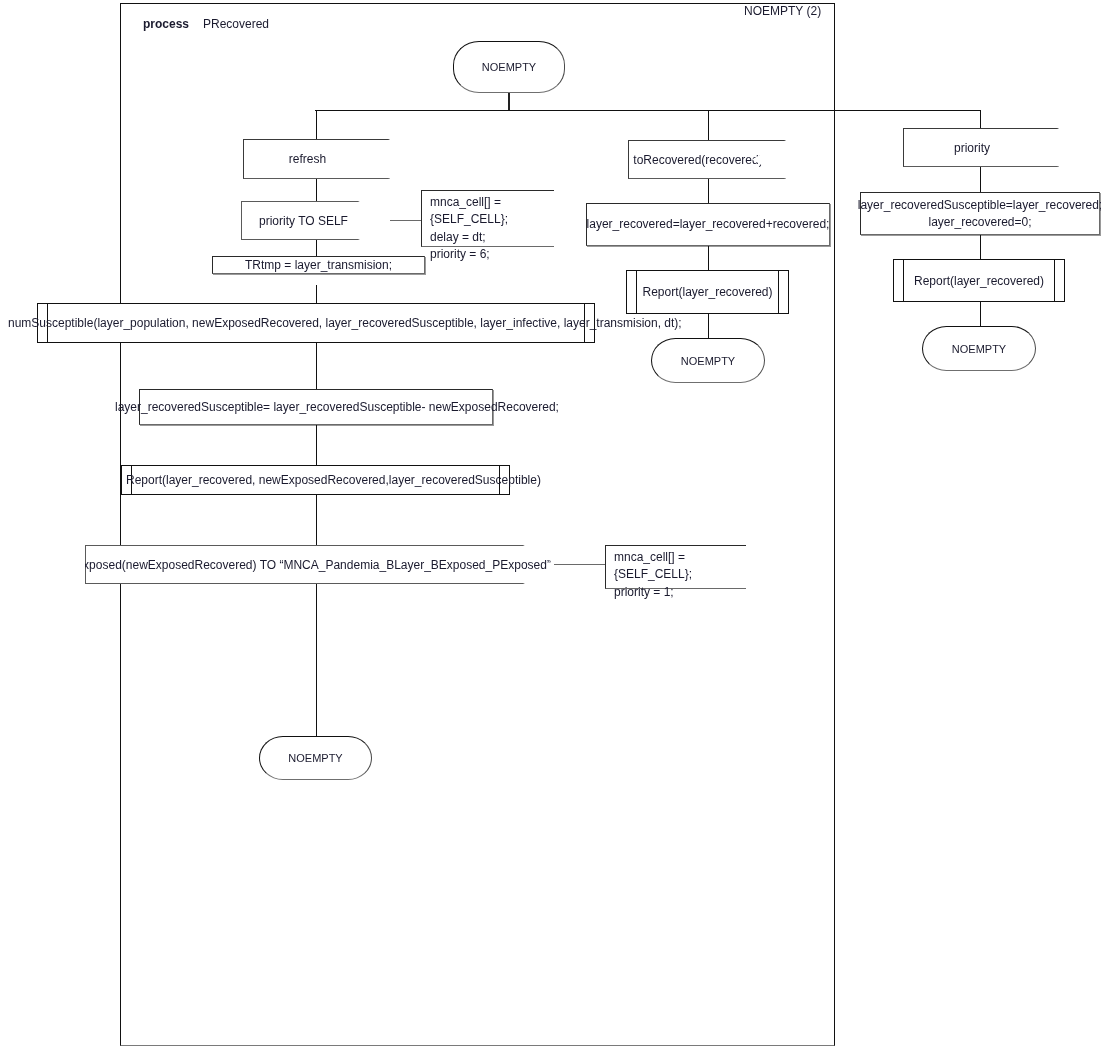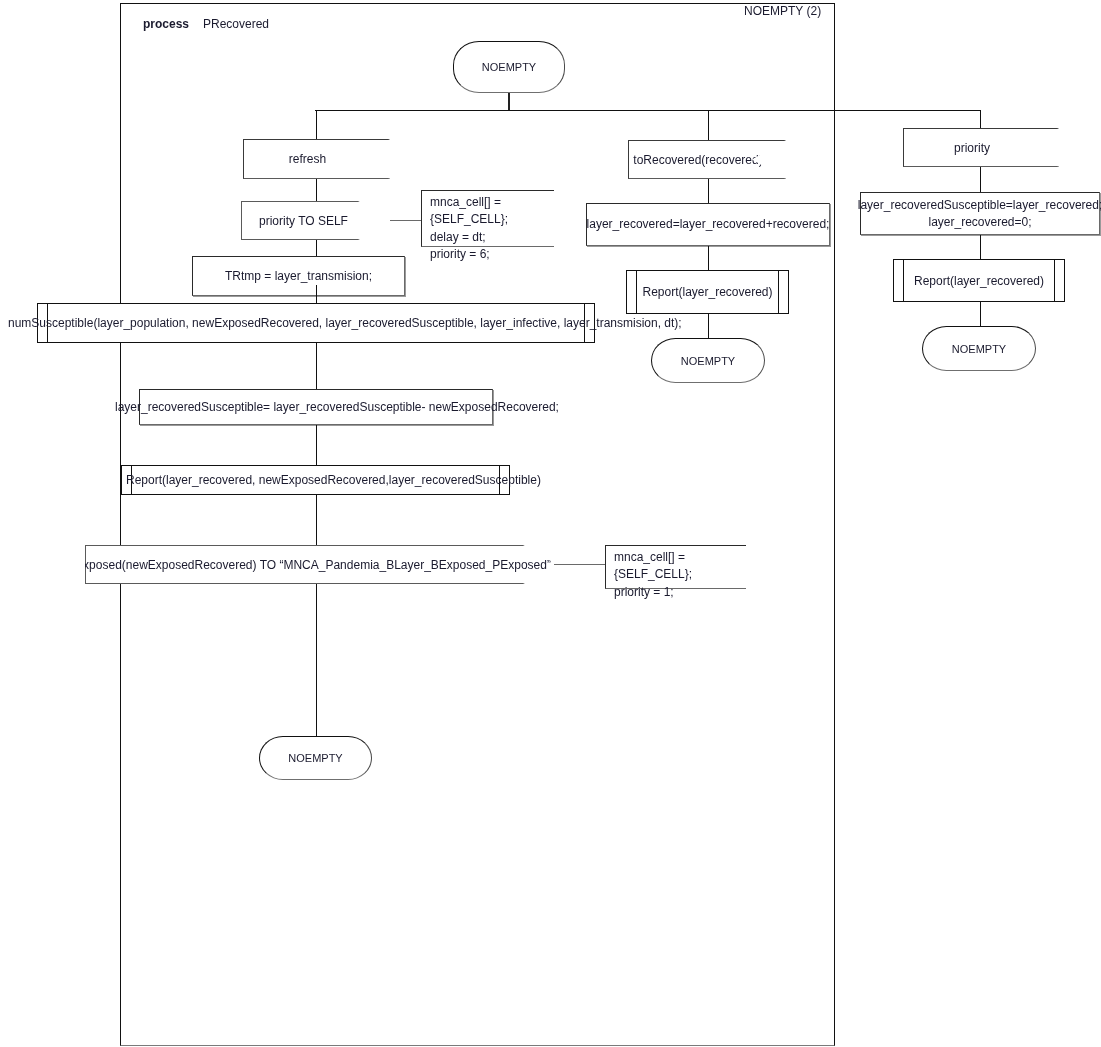"TRtmp = layer_transmision;" div.abs { height: 40px -> 18px; left: 192px -> 212px }
